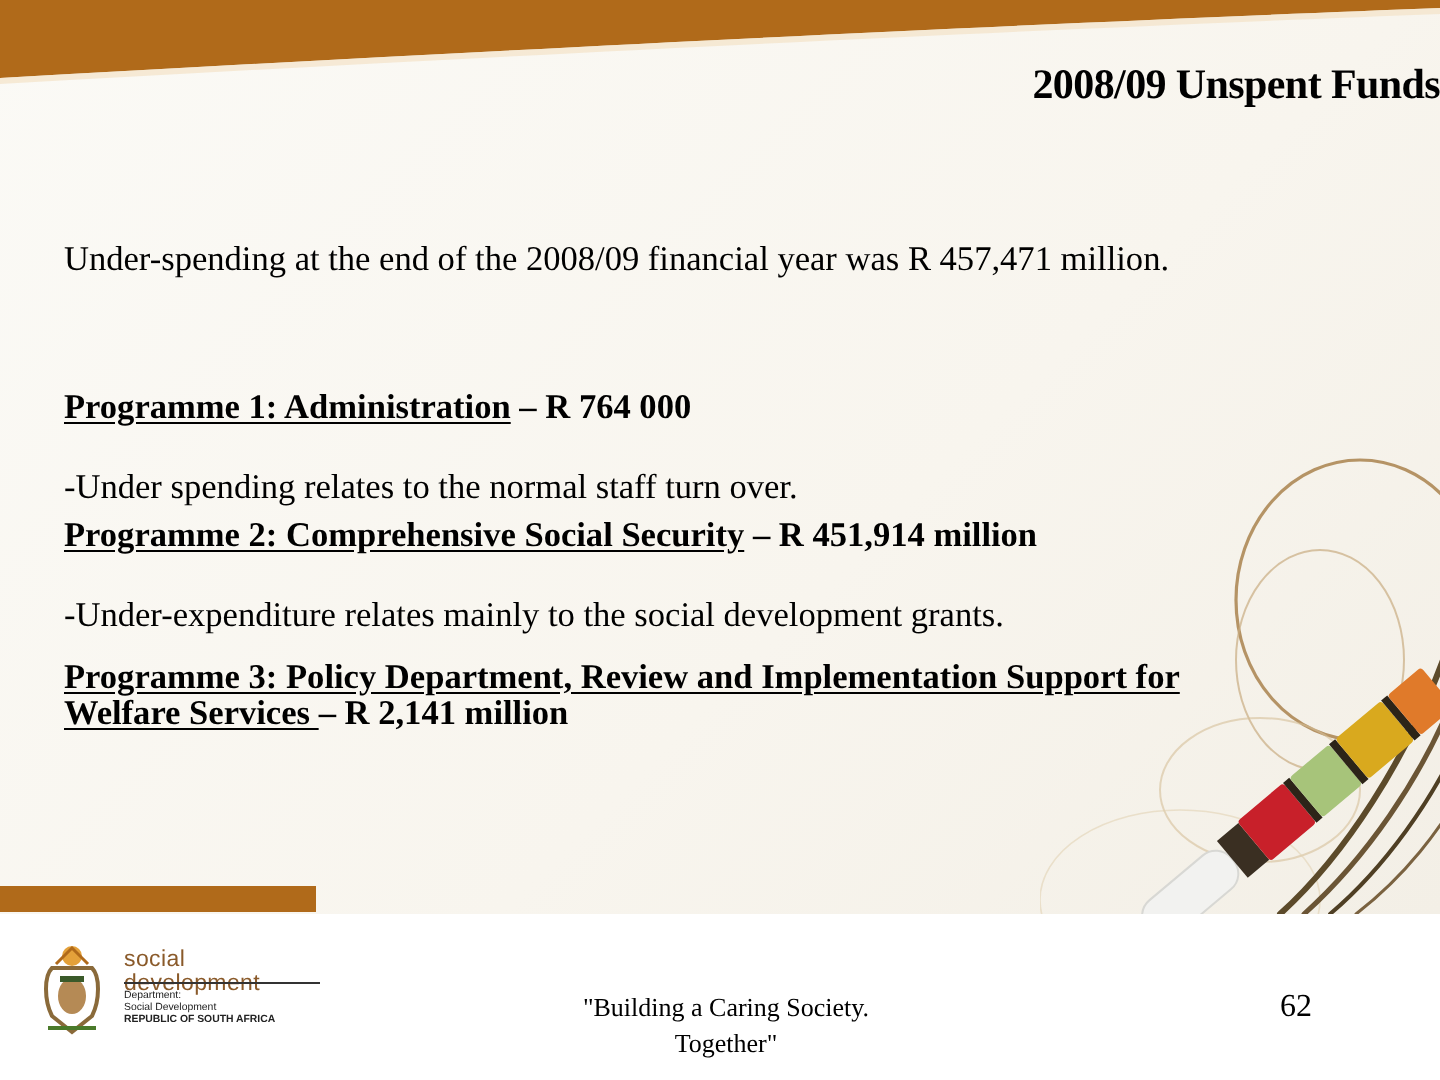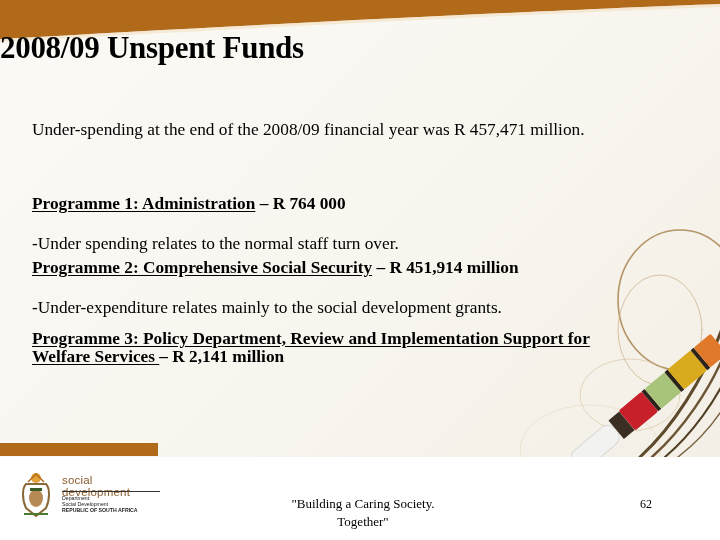"2008/09 Unspent Funds" .title { font-size: 31px -> 21px; text-align: left -> right }
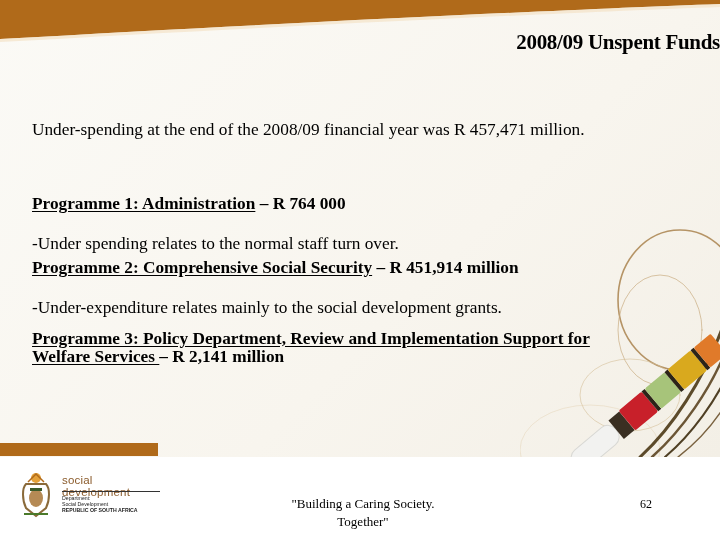"62" .page-number { font-size: 12px -> 16px }
